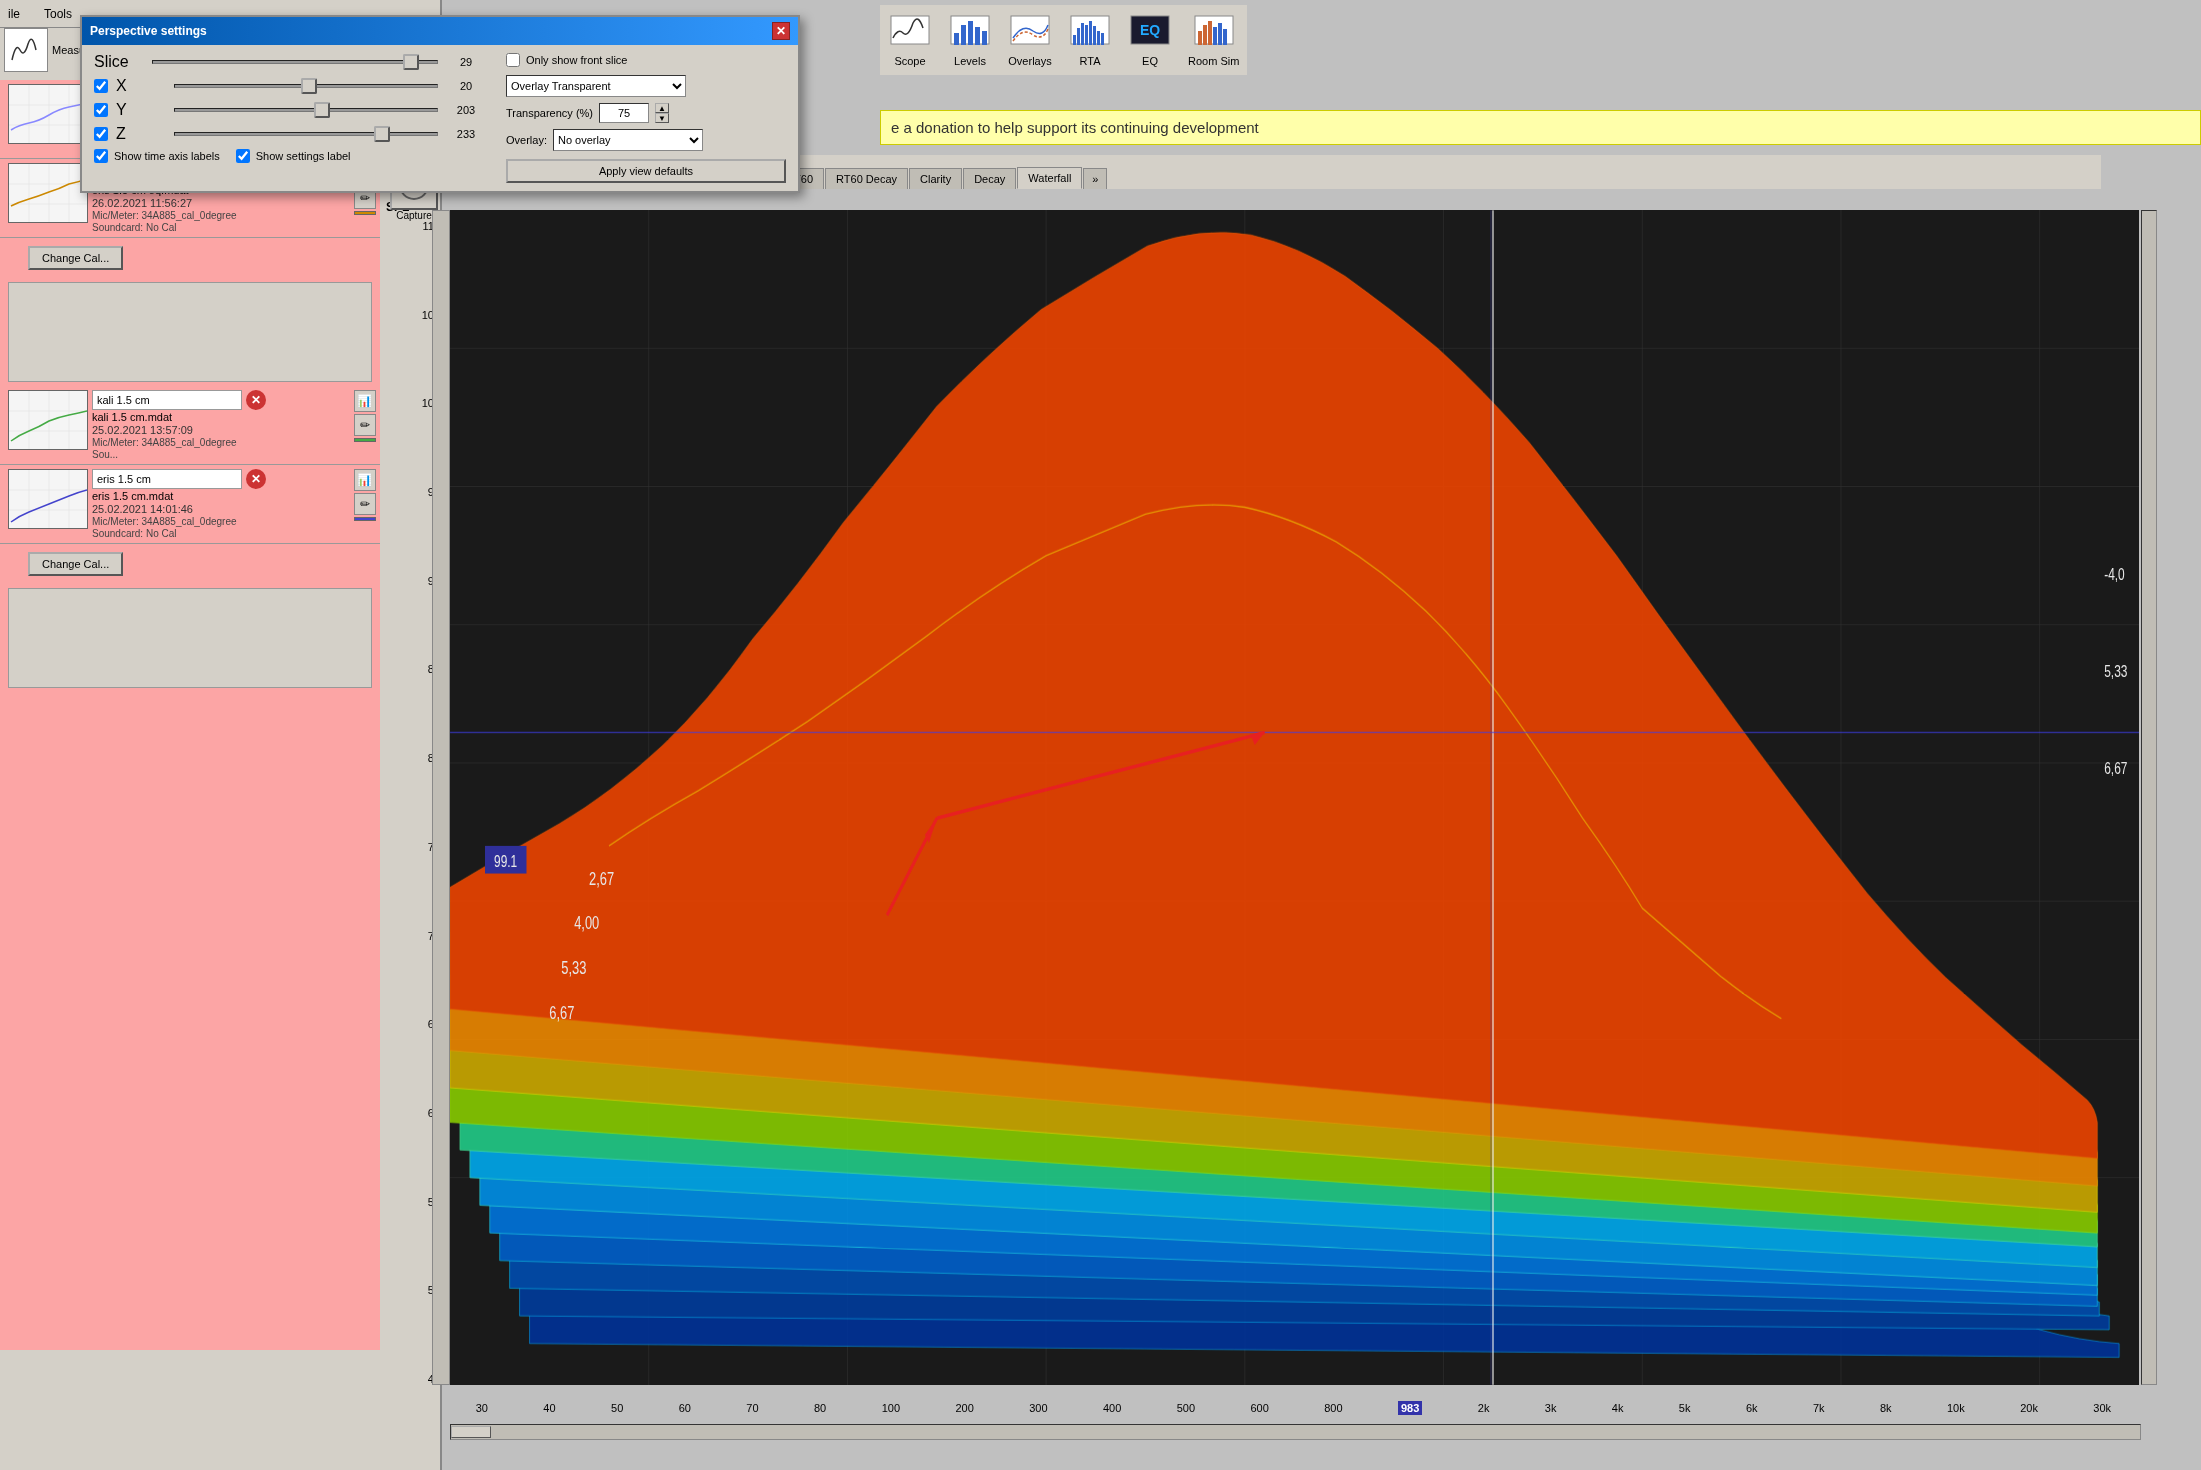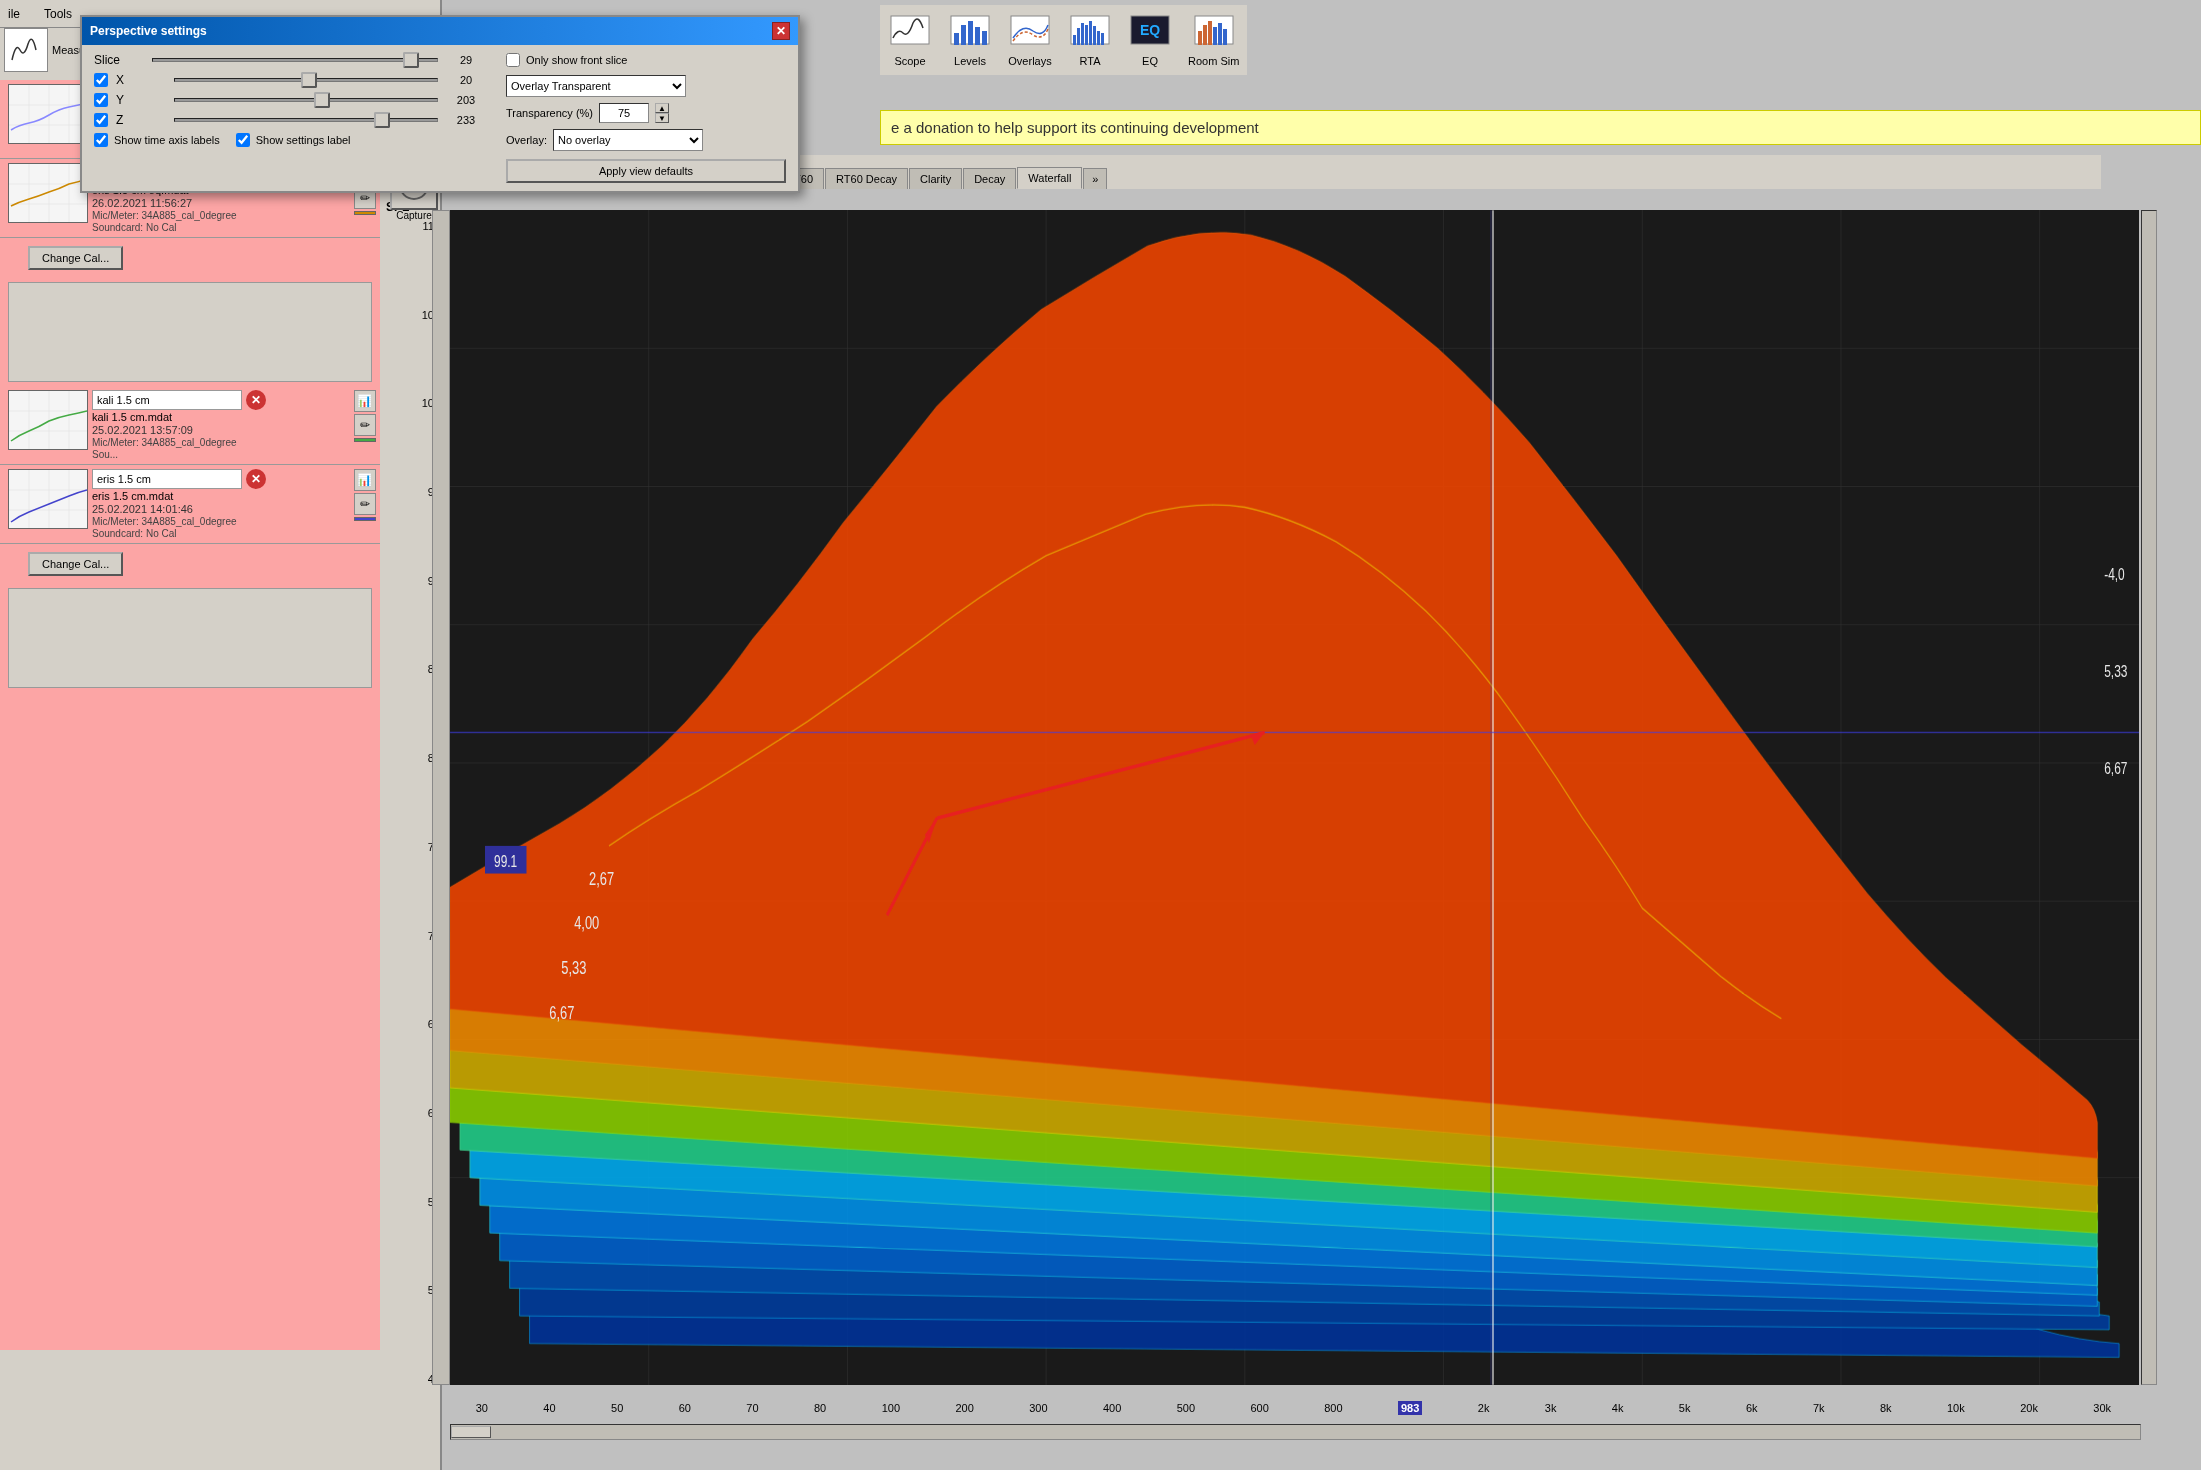"Slice" .dialog-label { font-size: 12px -> 16px }
